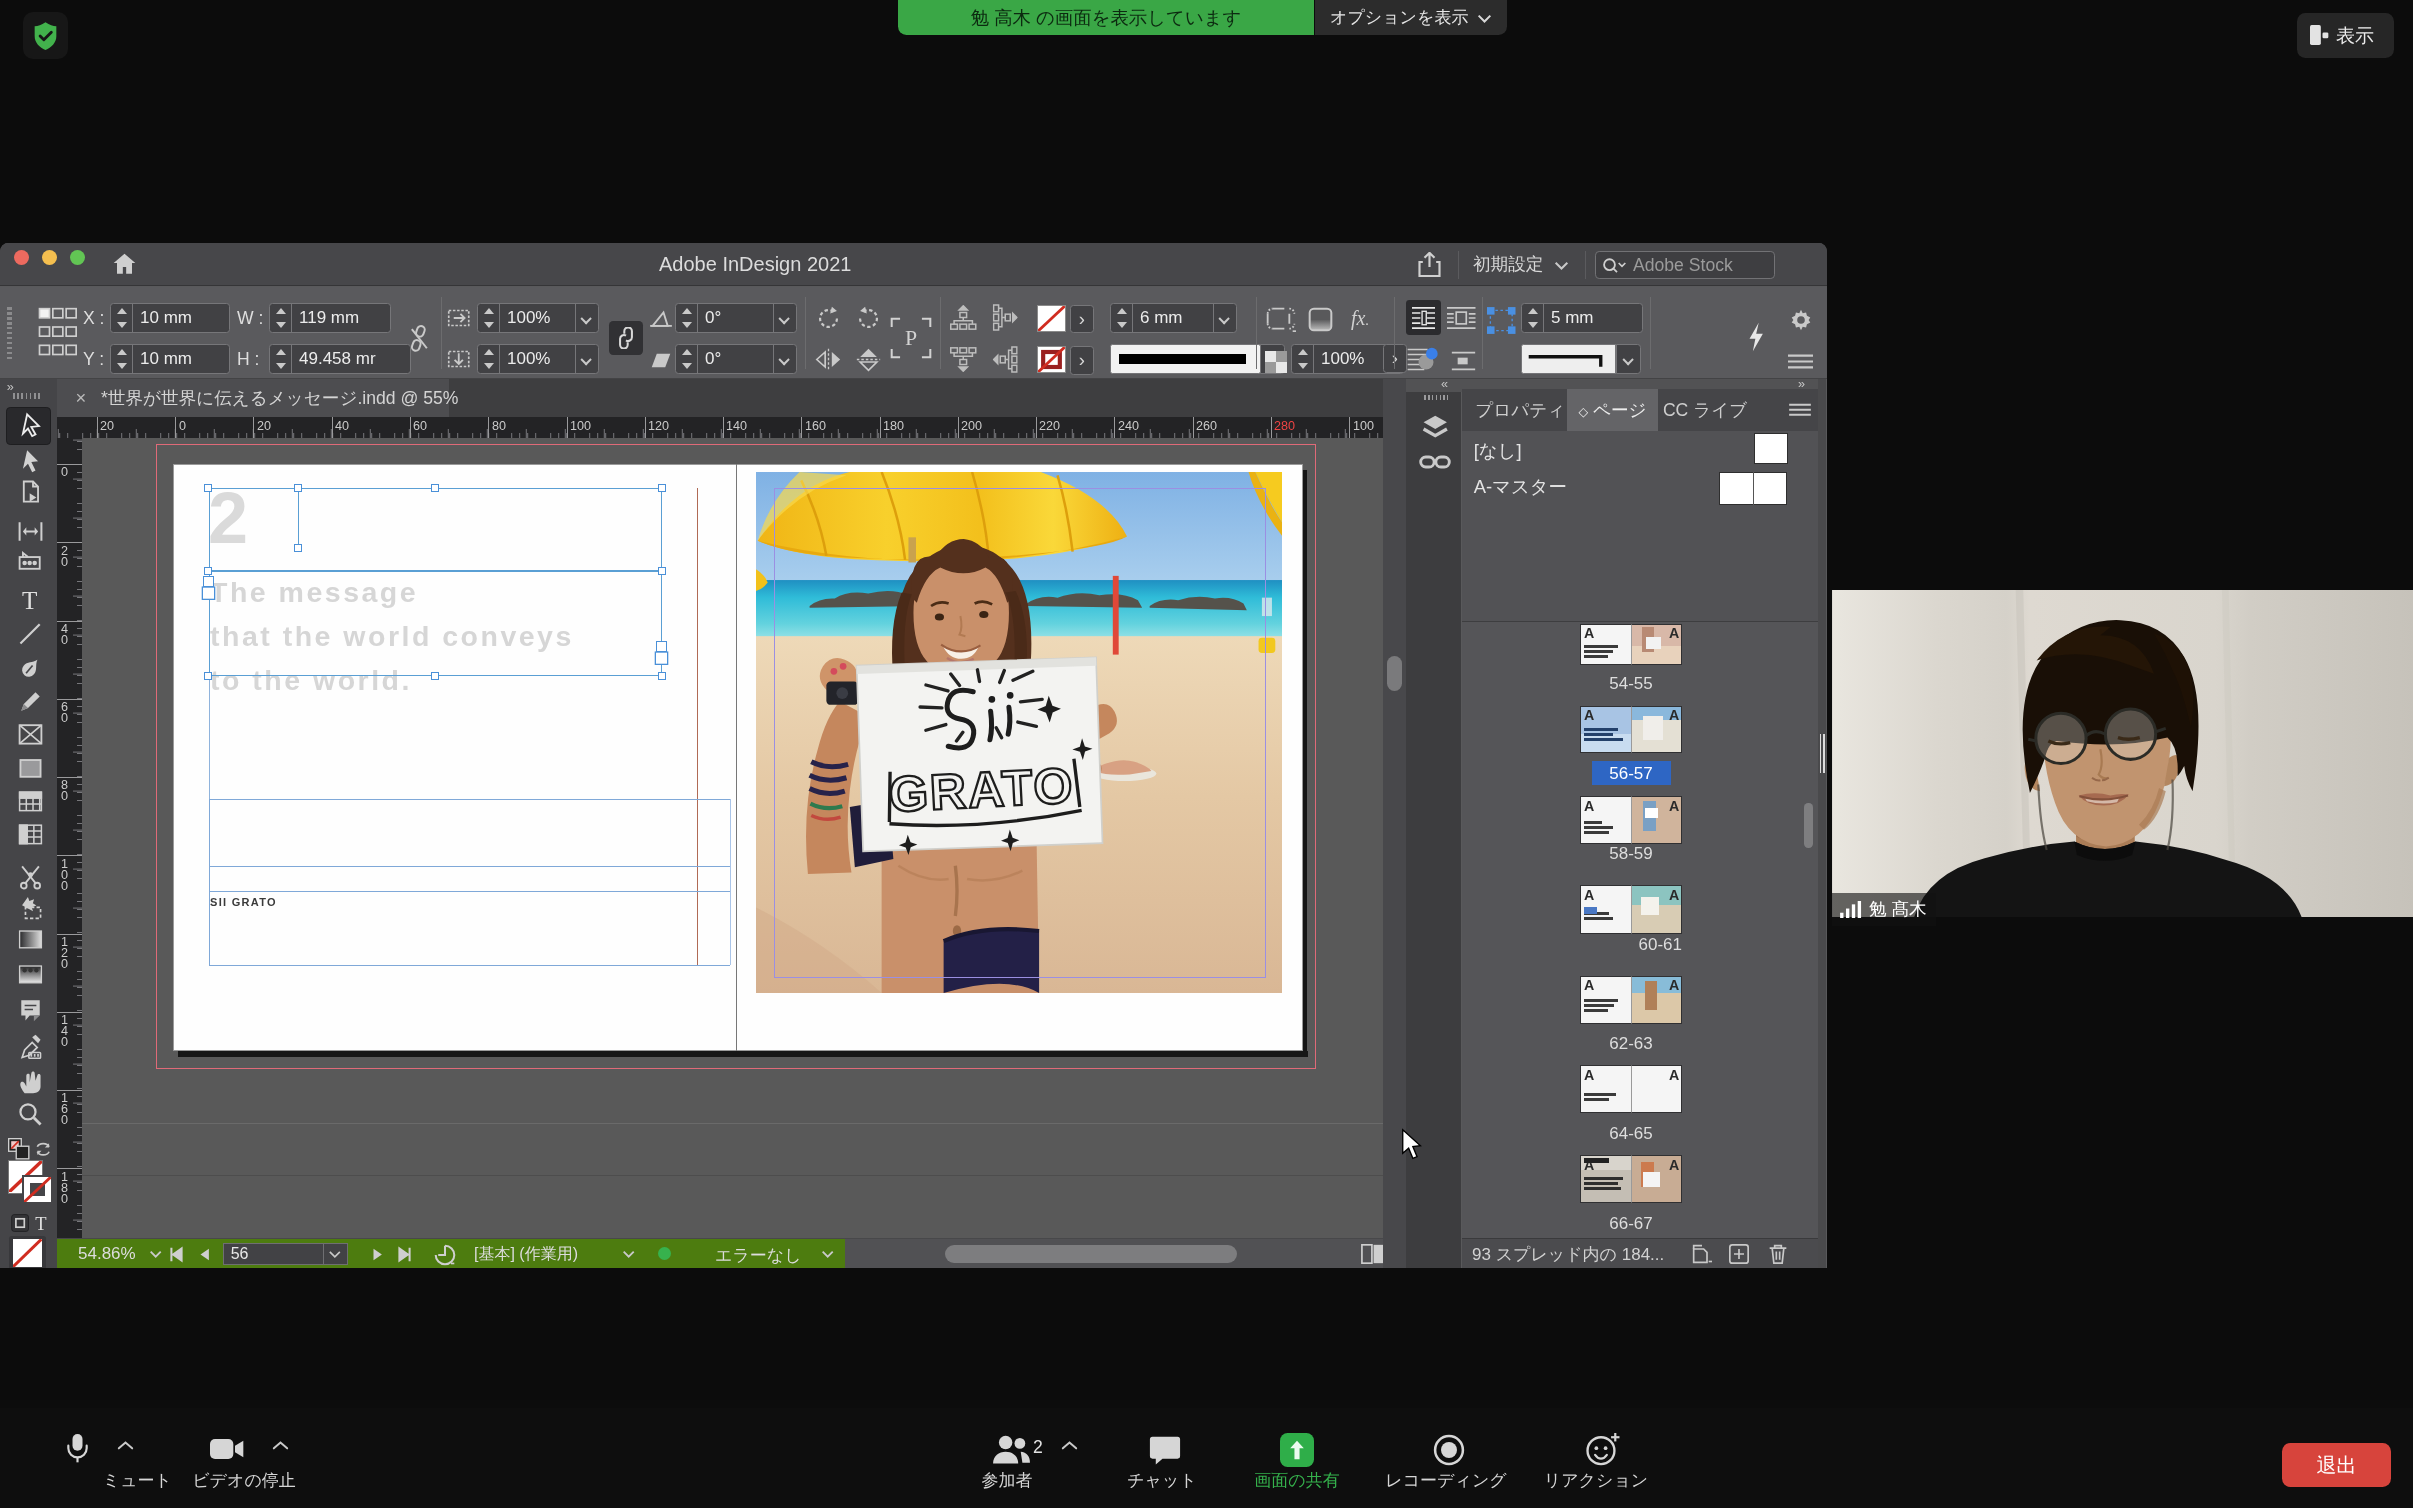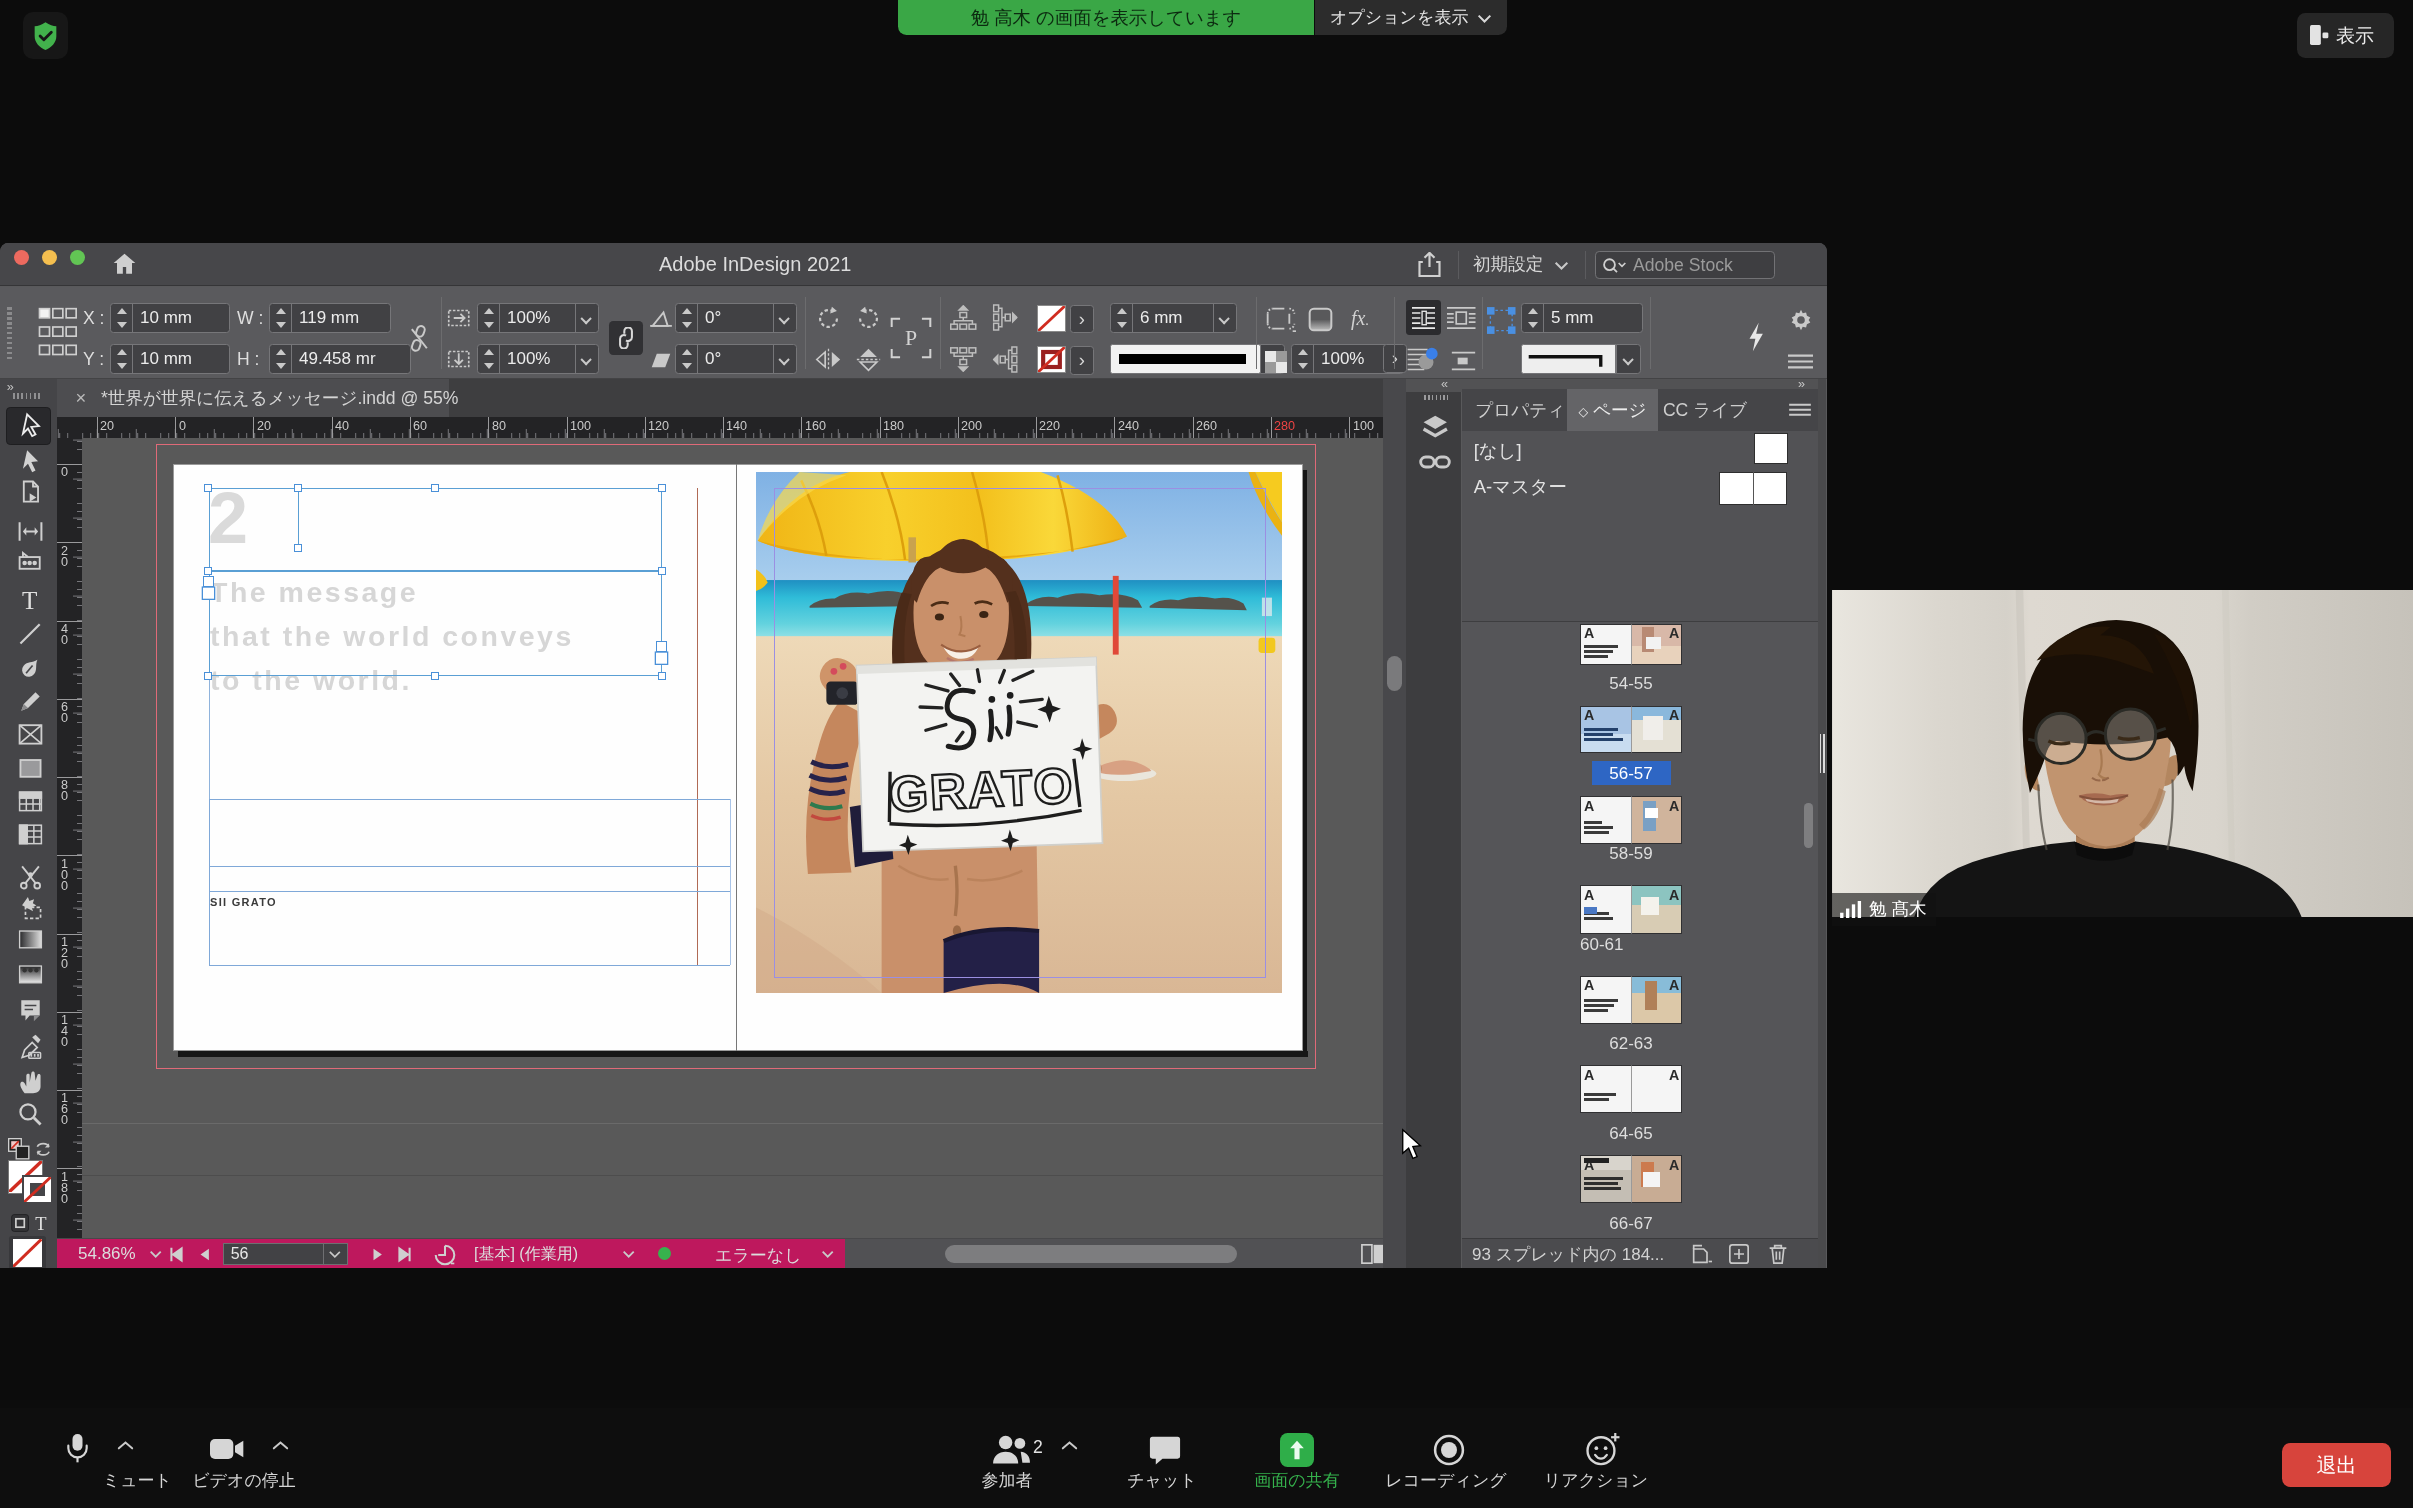"60-61" div.abs { text-align: left -> right }
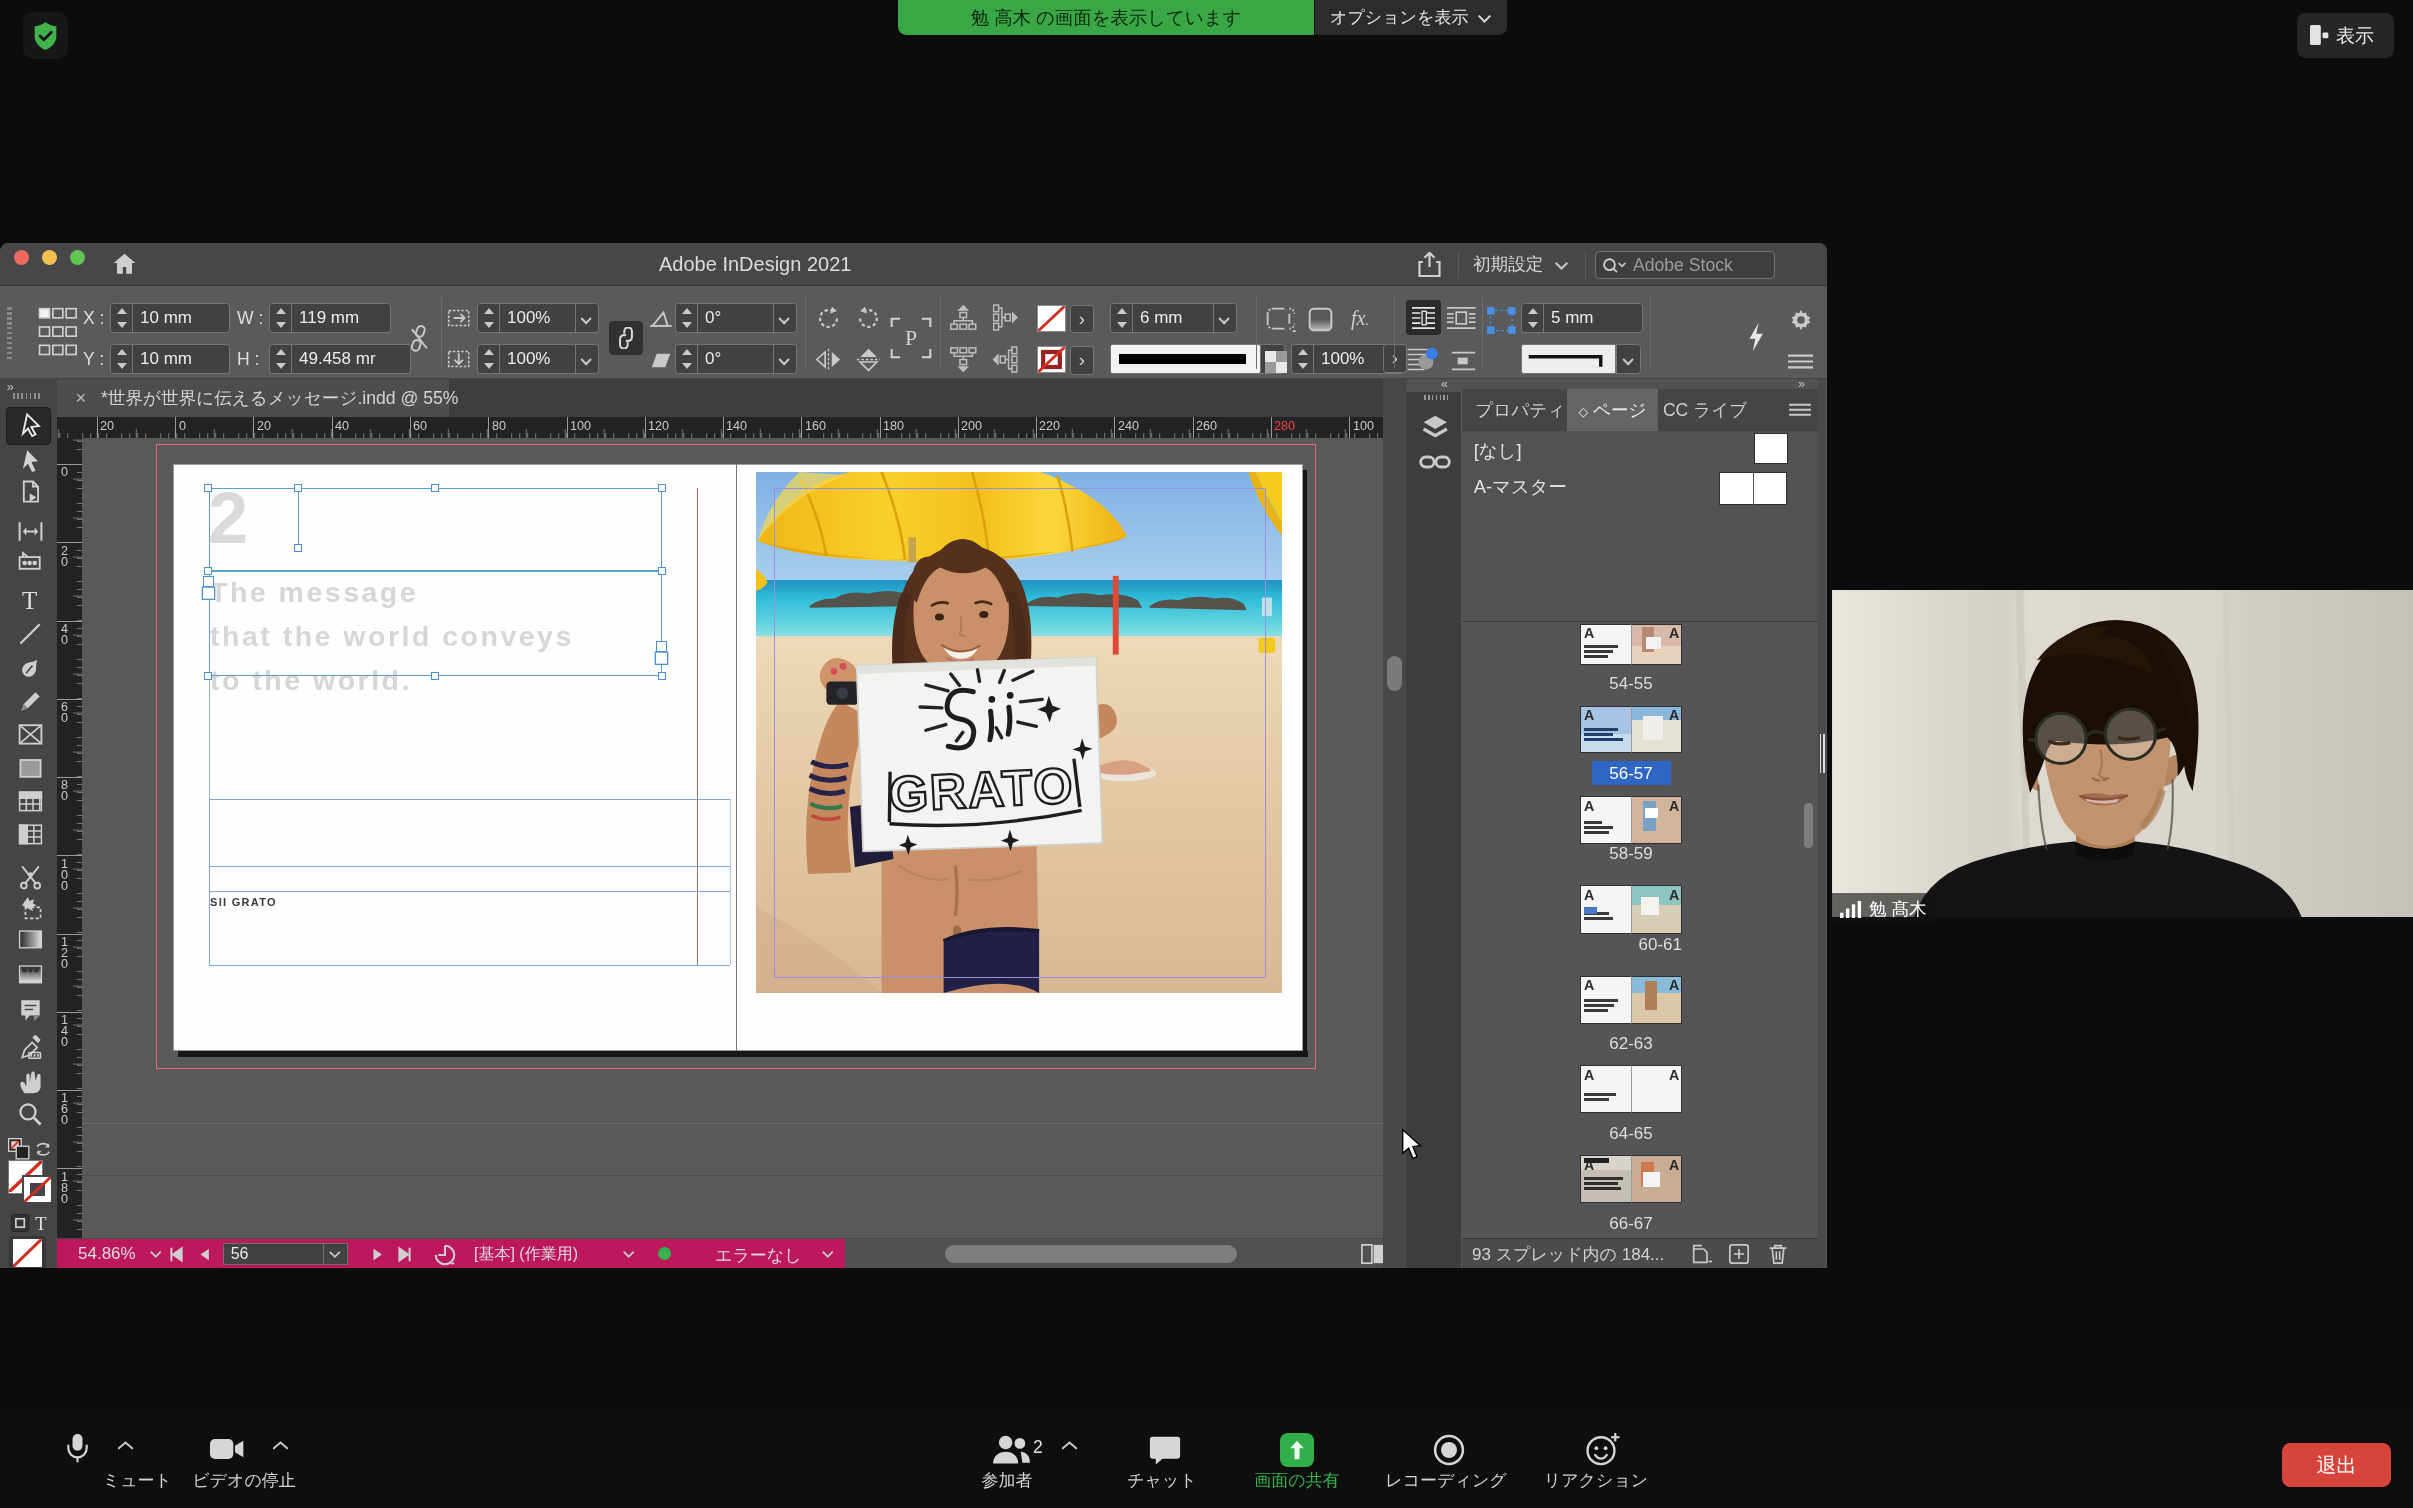"54.86%" div.abs { background: #be185d -> #4d7c0f }
